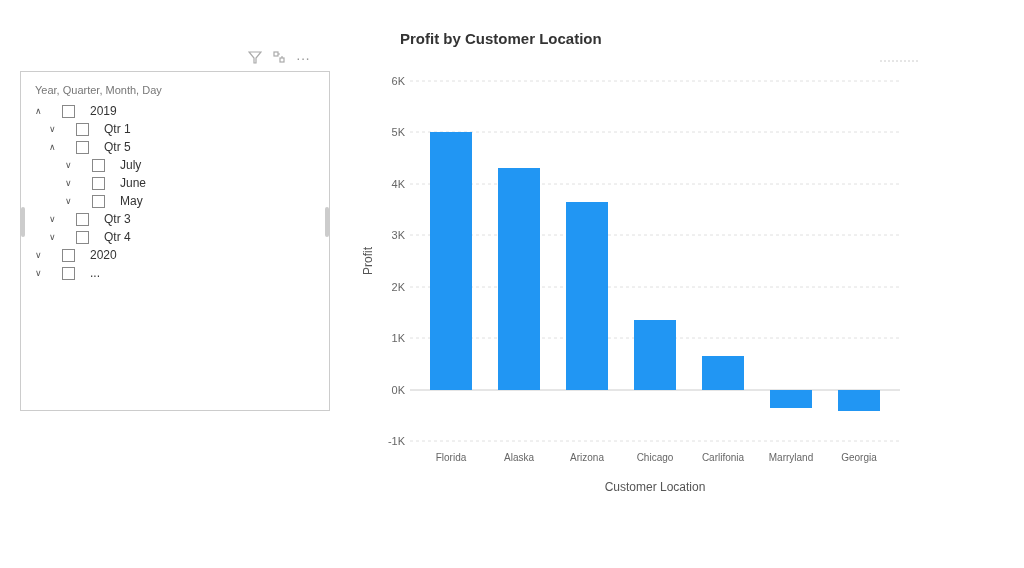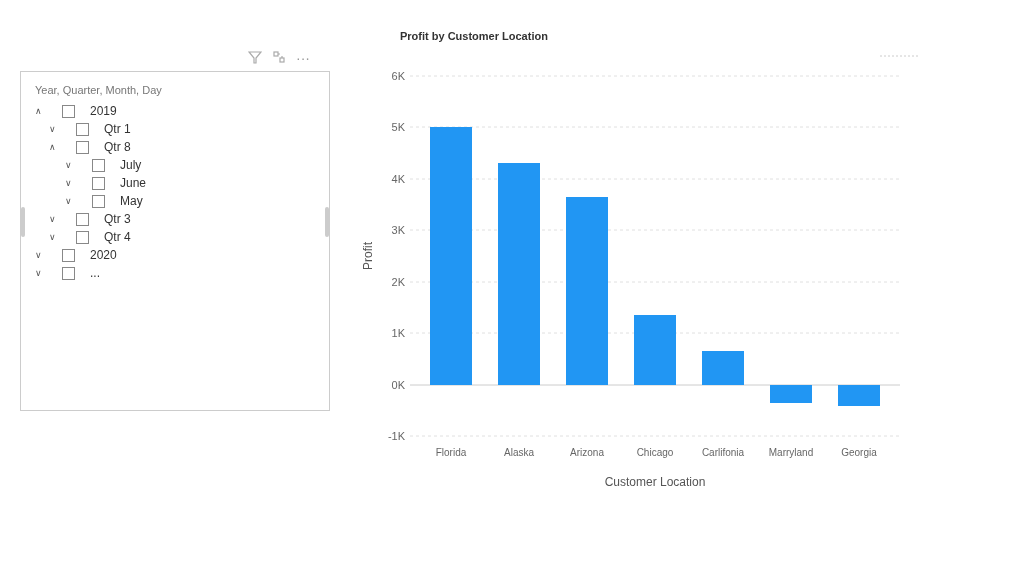"Profit by Customer Location" .chart-title { font-size: 11px -> 15px }
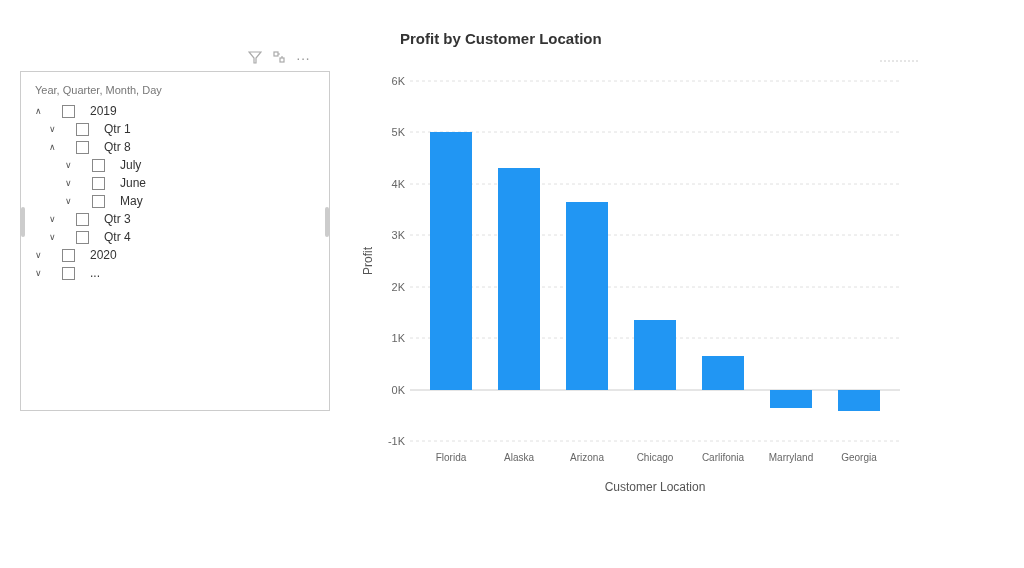"Qtr 8" span.tree-label { text: 8 -> 5 }
